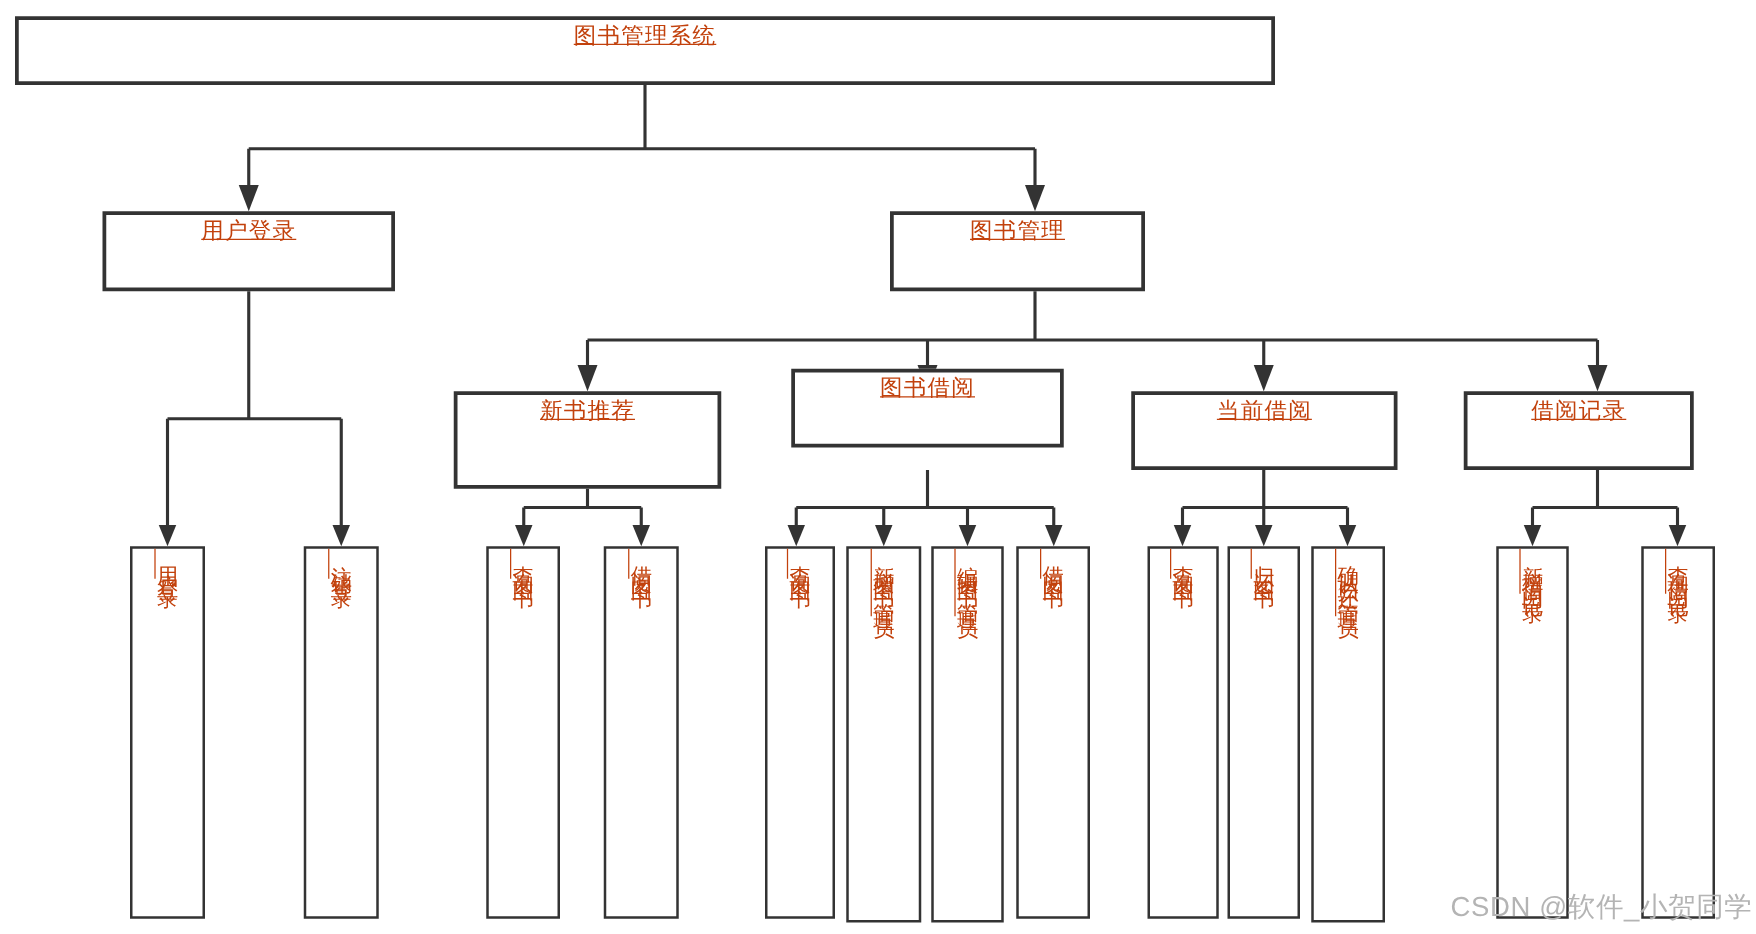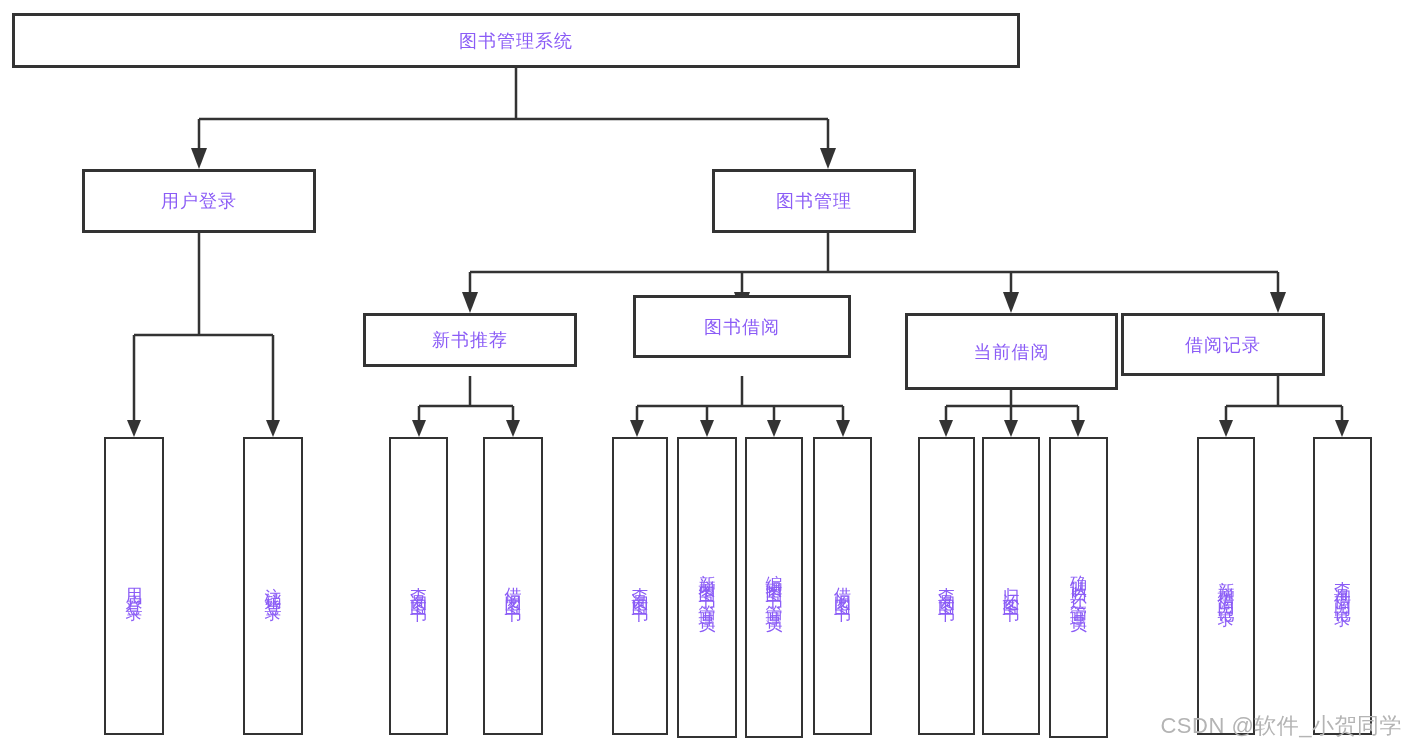"图书管理系统" .node { align-items: center -> none; color: #8b5cf6 -> #c2410c; text-decoration: none -> underline }
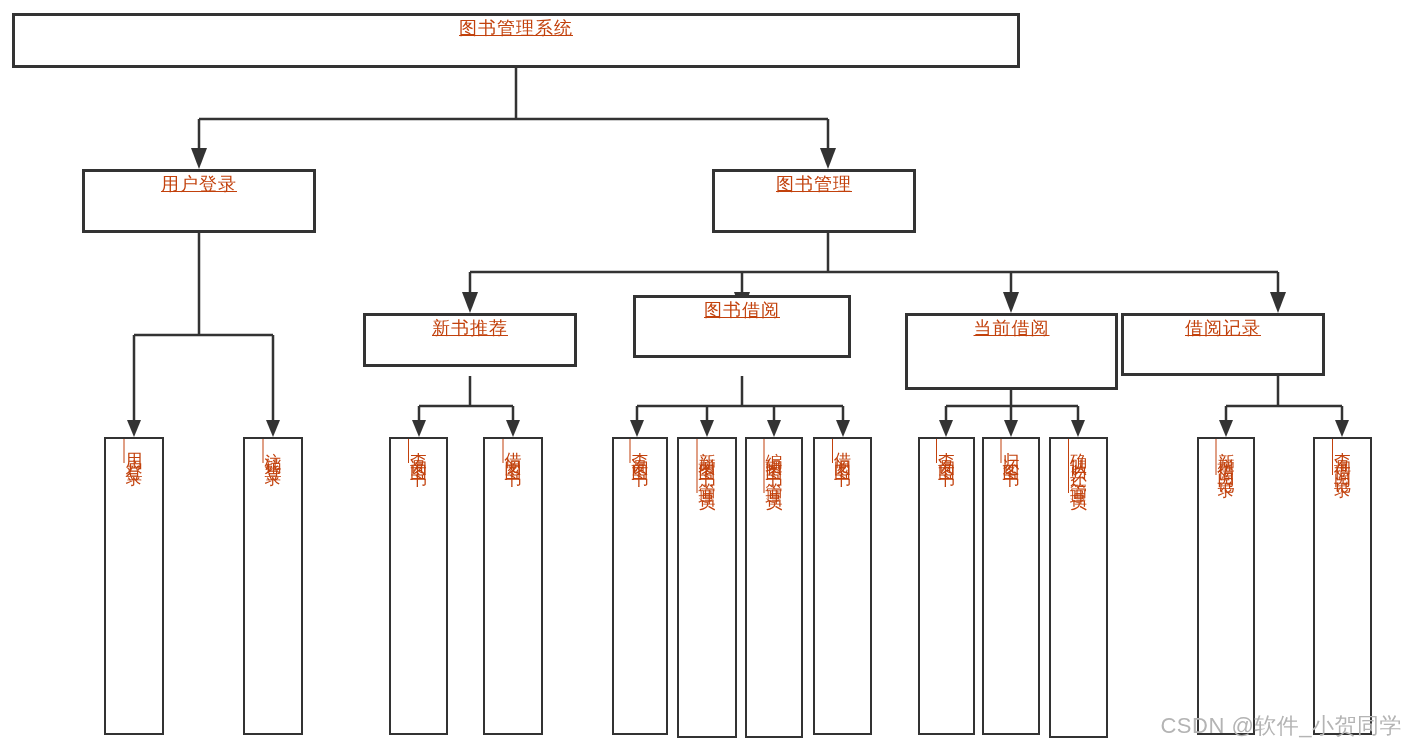"新书推荐" div.node { height: 54px -> 78px }
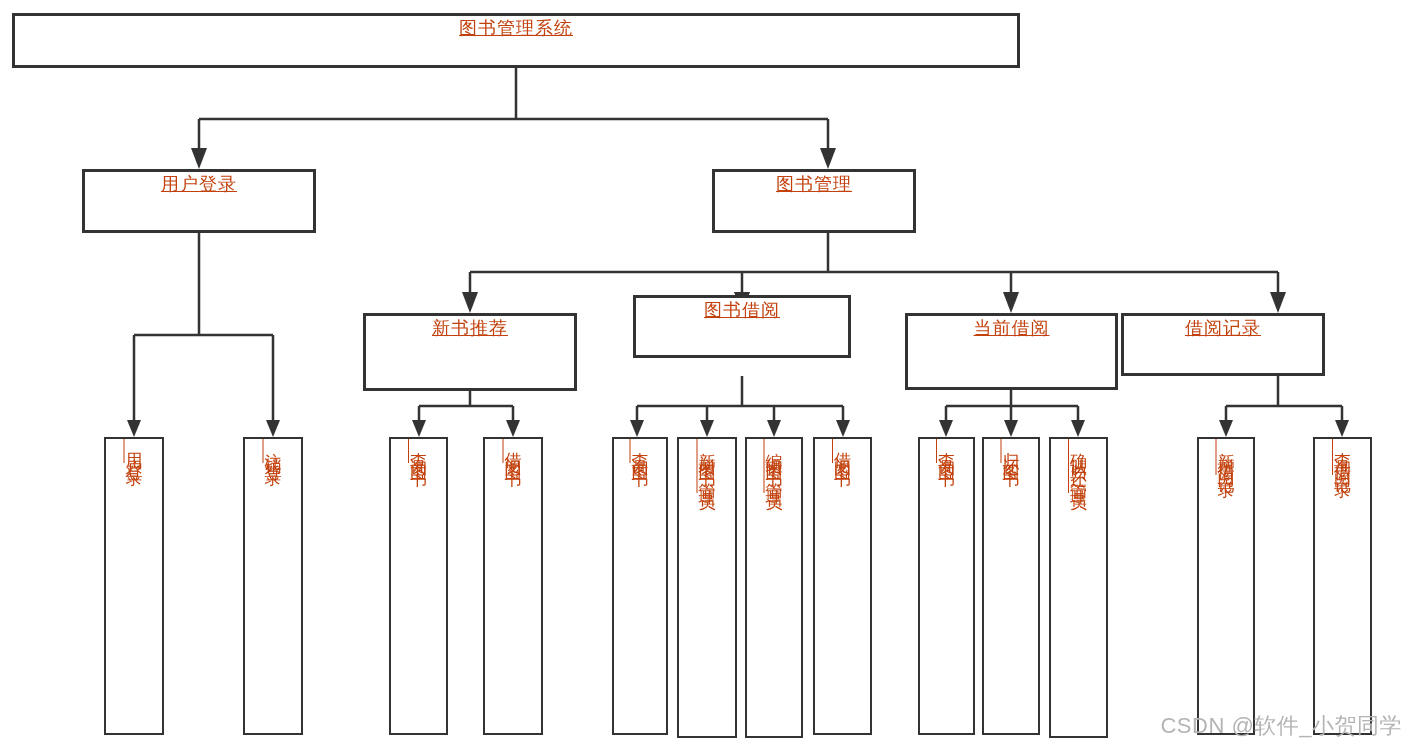"当前借阅" div.node { height: 77px -> 63px }
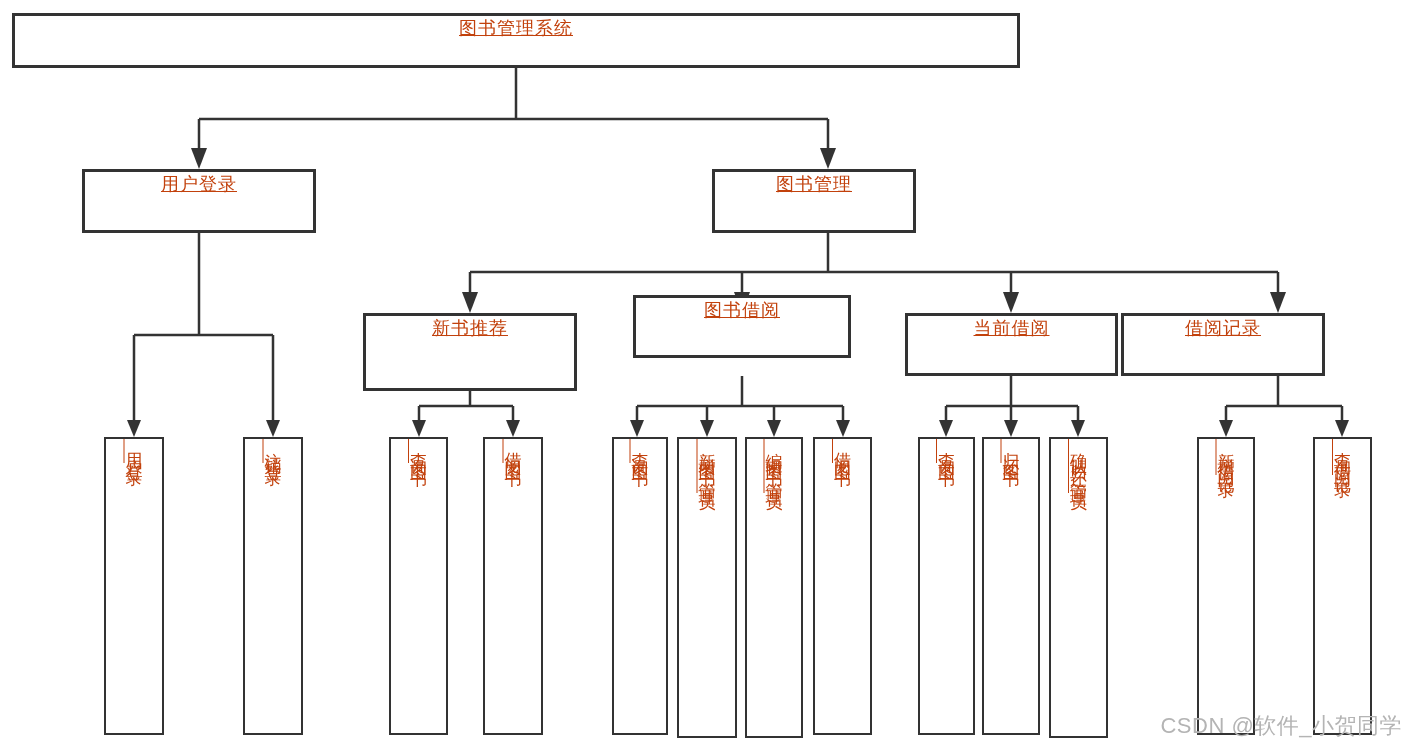"借阅记录" div.node { left: 1121px -> 1171px; width: 204px -> 184px }
